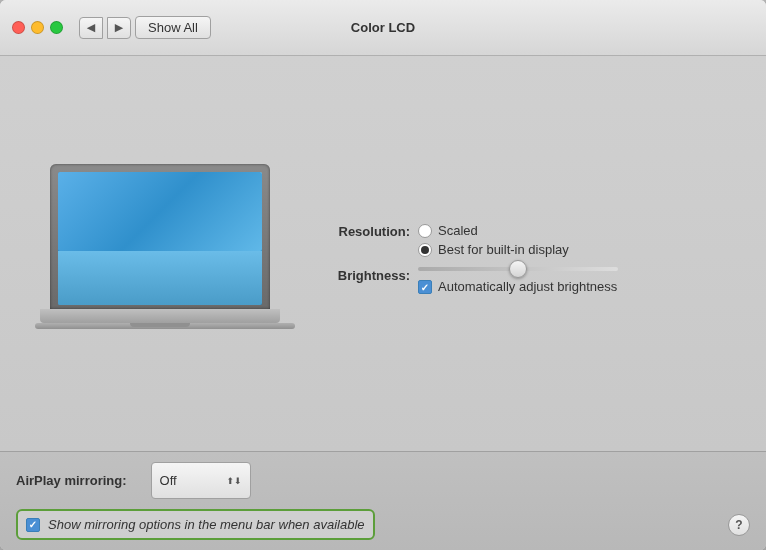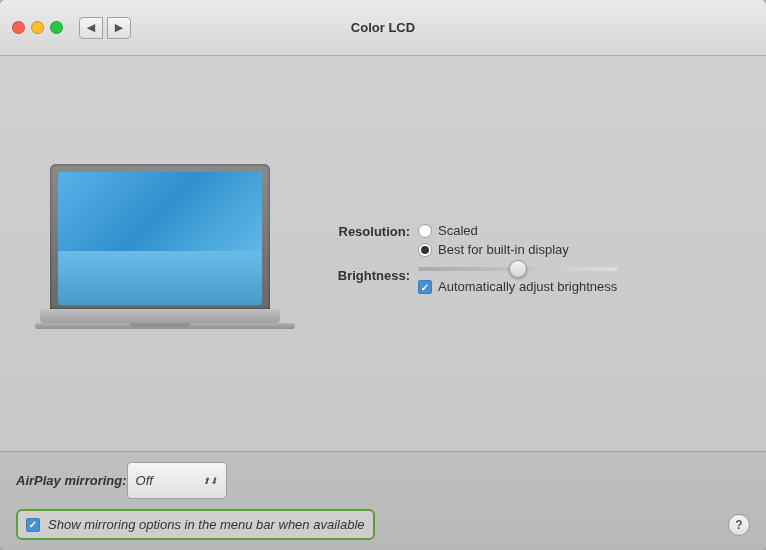"Show All" button.show-all-btn { html: none -> <button>Show All</button> }
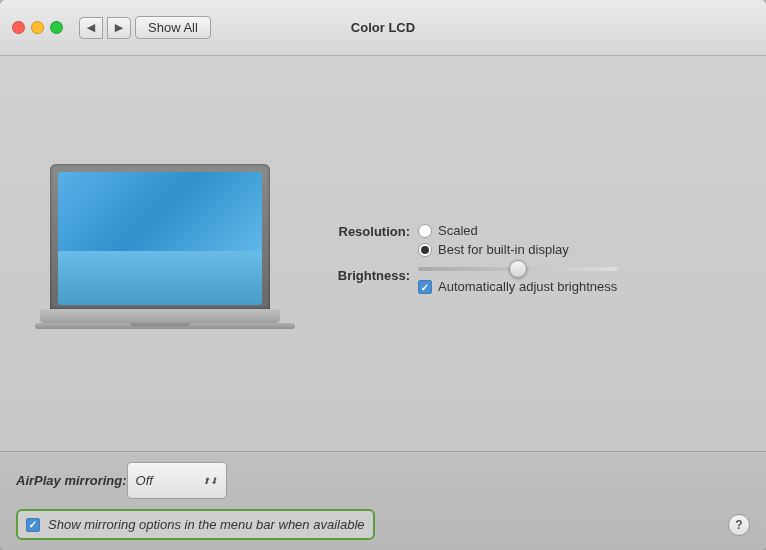"AirPlay mirroring:" .airplay-row { font-style: italic -> none; gap: 0 -> 24px }
